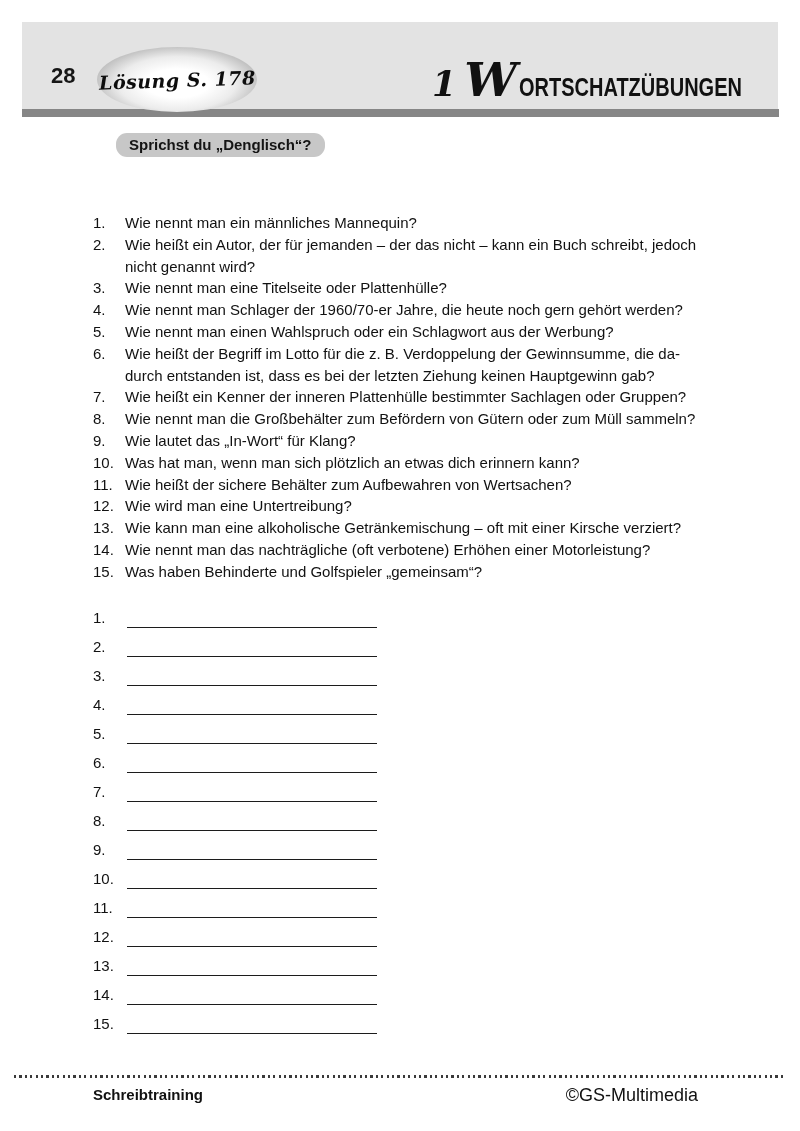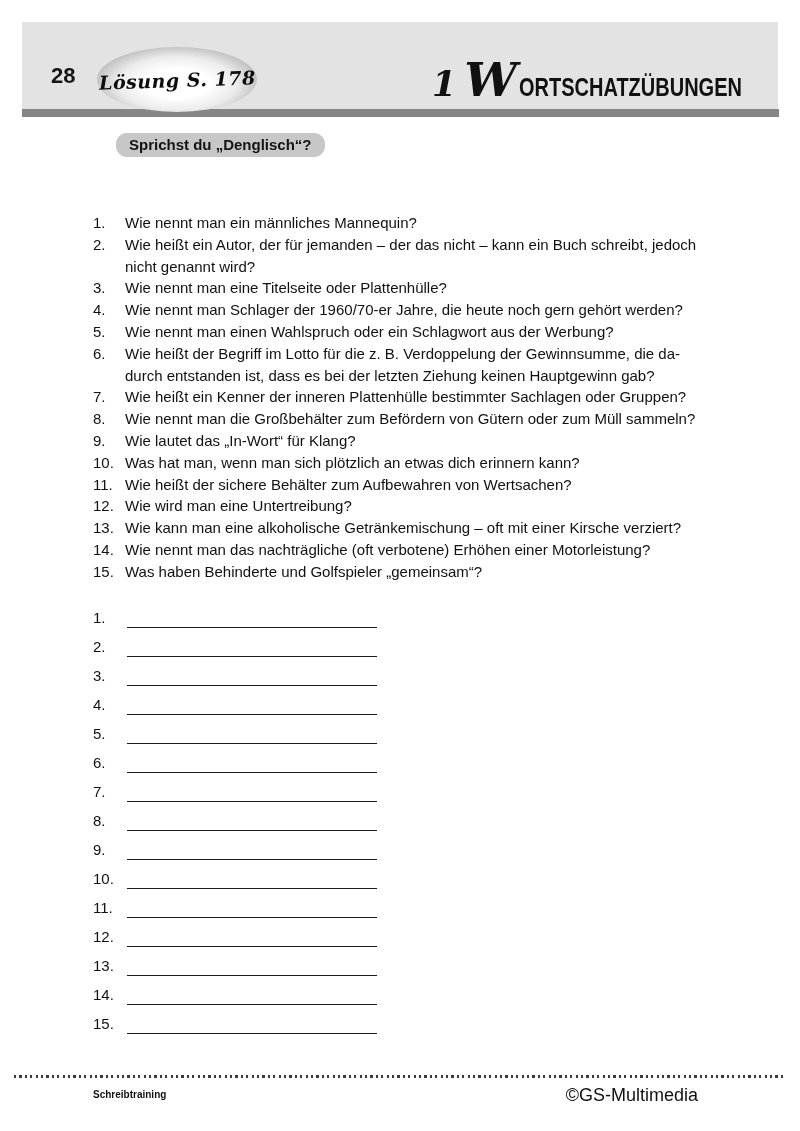"Schreibtraining" .footer-left { font-size: 10px -> 15px }
